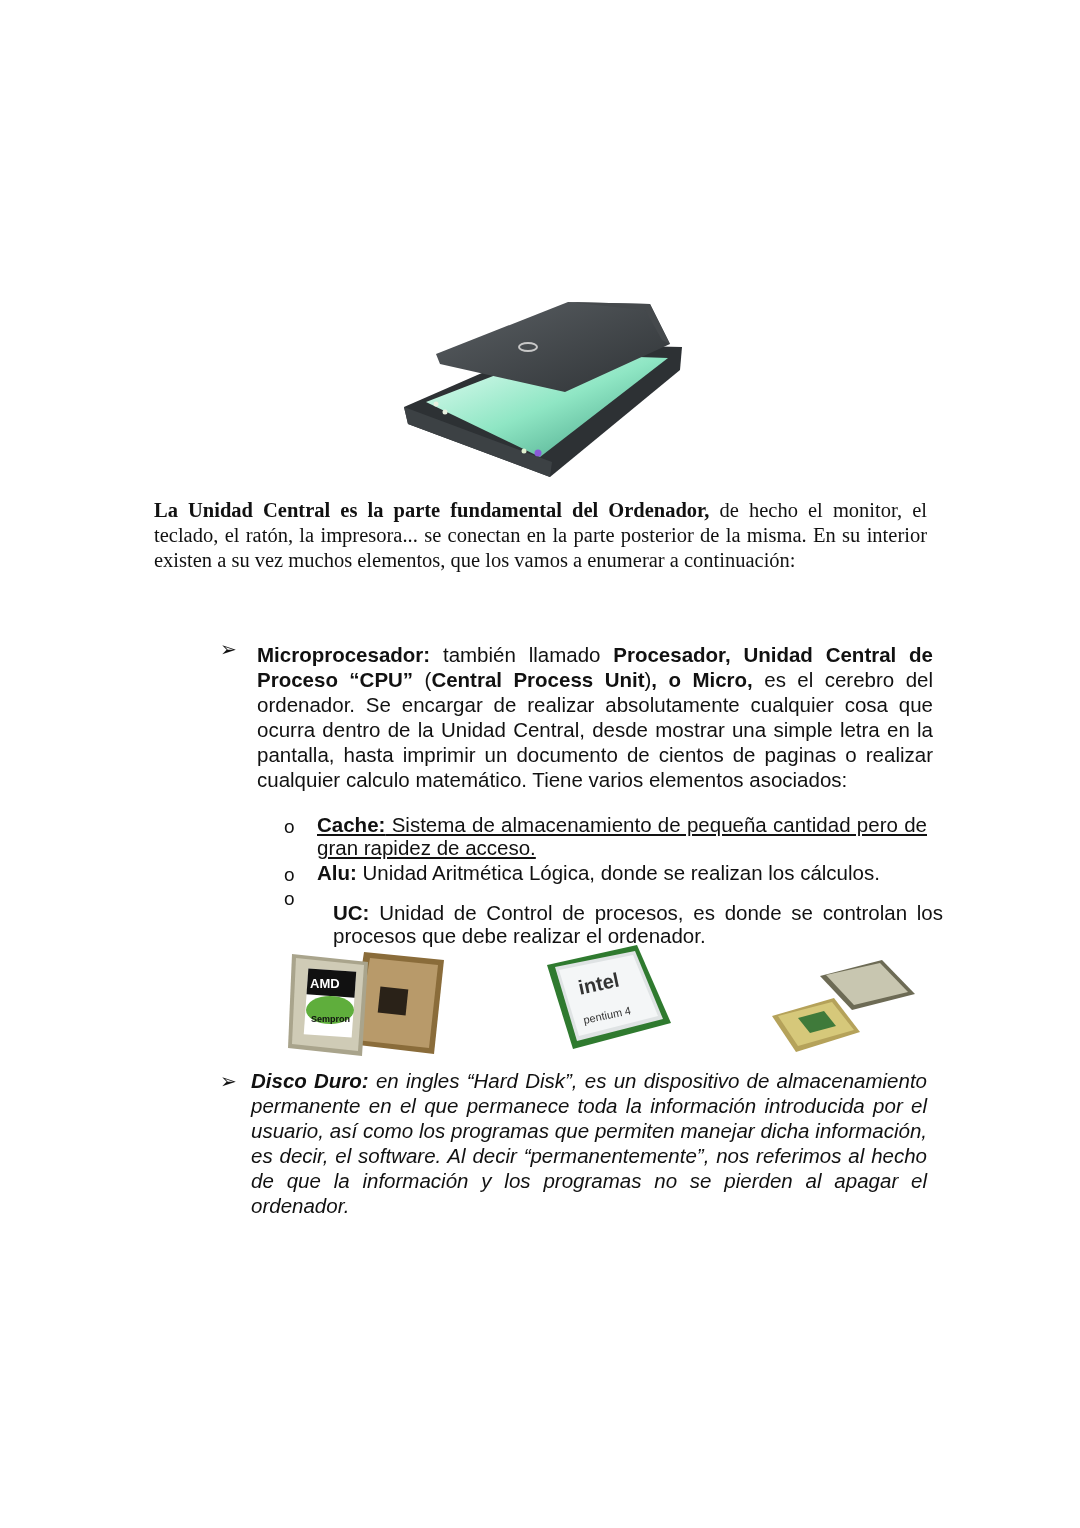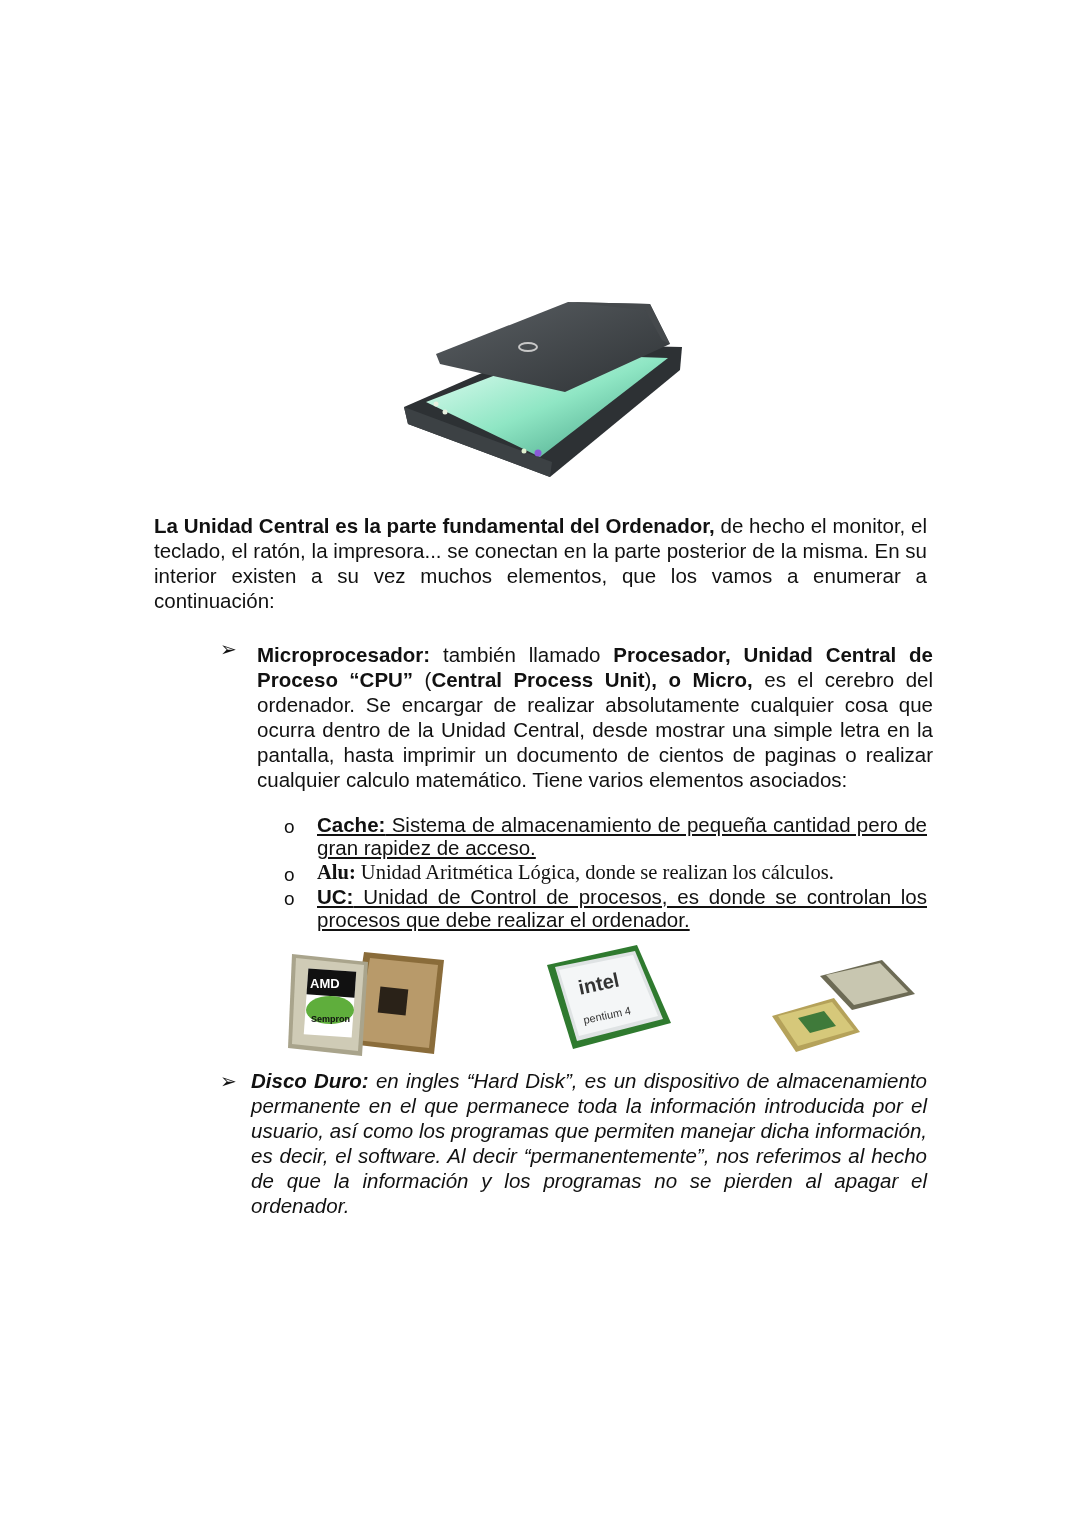"La Unidad Central es la" .intro { font-family: none -> Liberation Serif, serif; top: 513px -> 498px }
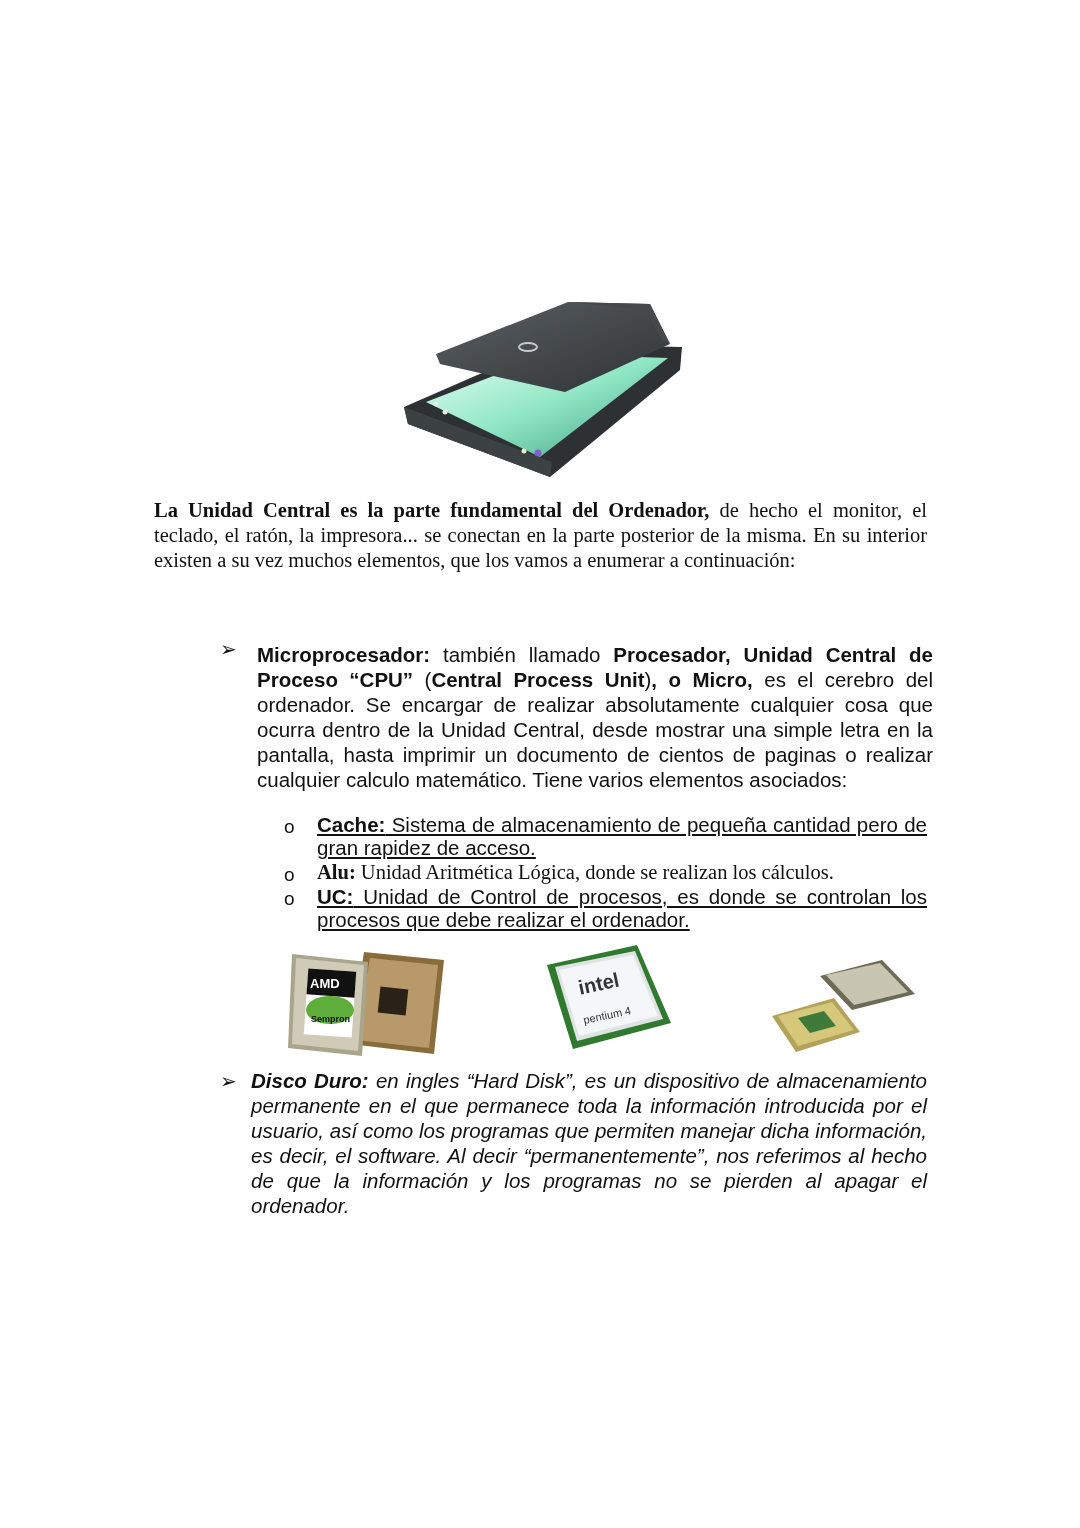"Alu: Unidad Aritmética Lógica, donde" p.abs { font-family: Liberation Serif, serif -> none }
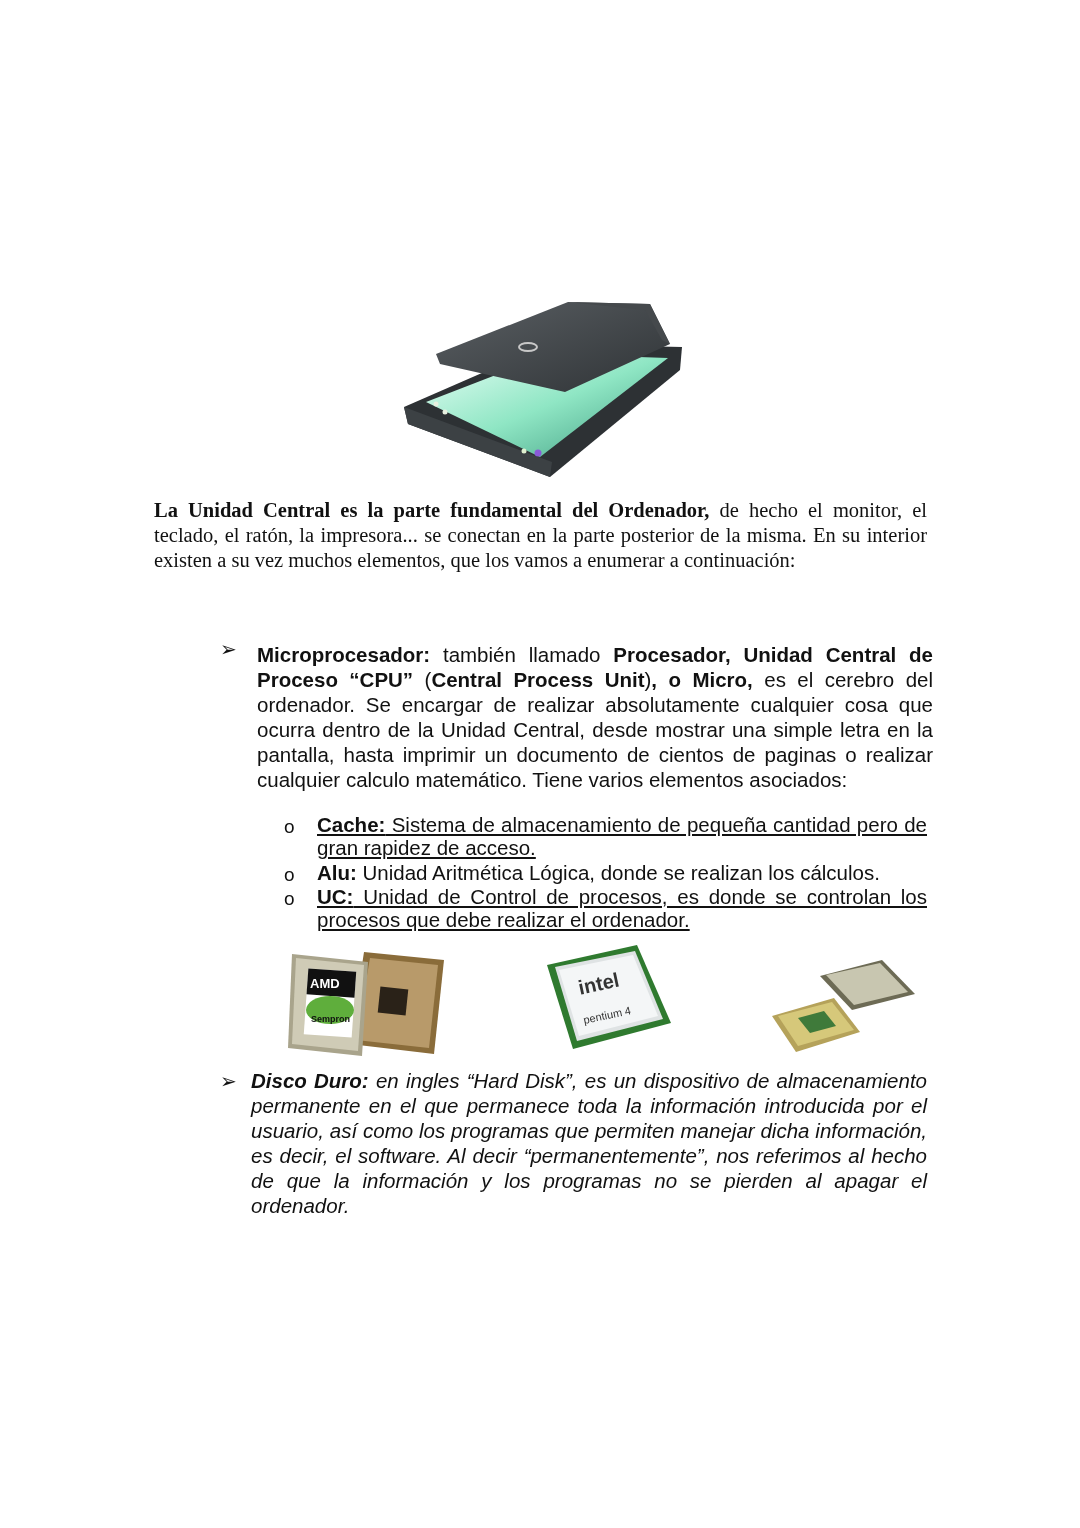"UC: Unidad de Control de" p.abs { margin: 0 -> 16px; text-decoration: underline -> none }
